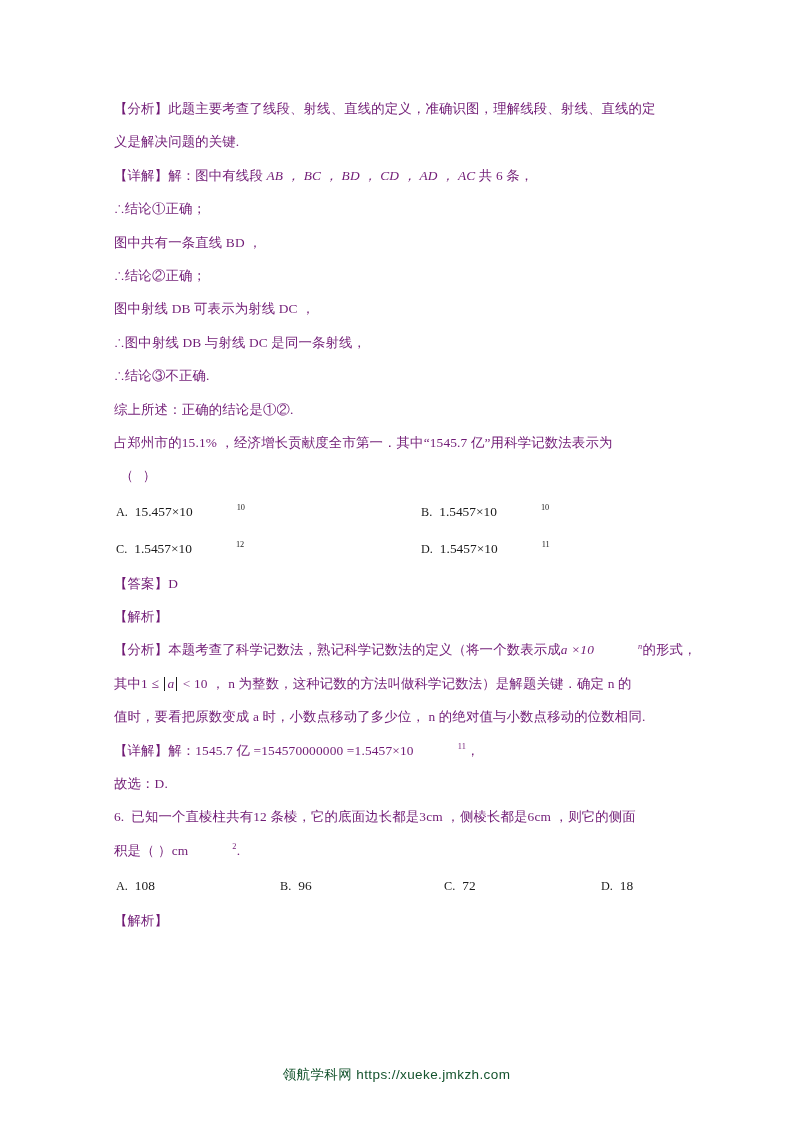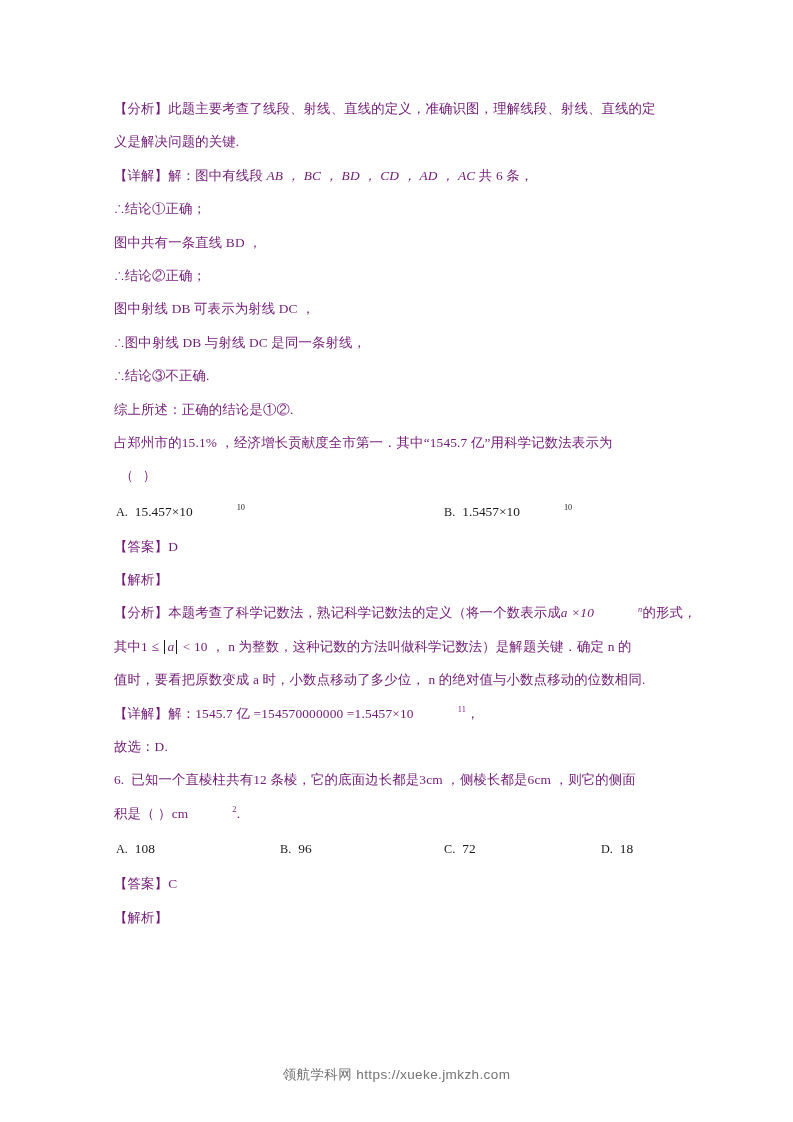"B. 1.5457×10 10" .opt-2col-b { left: 330px -> 307px }
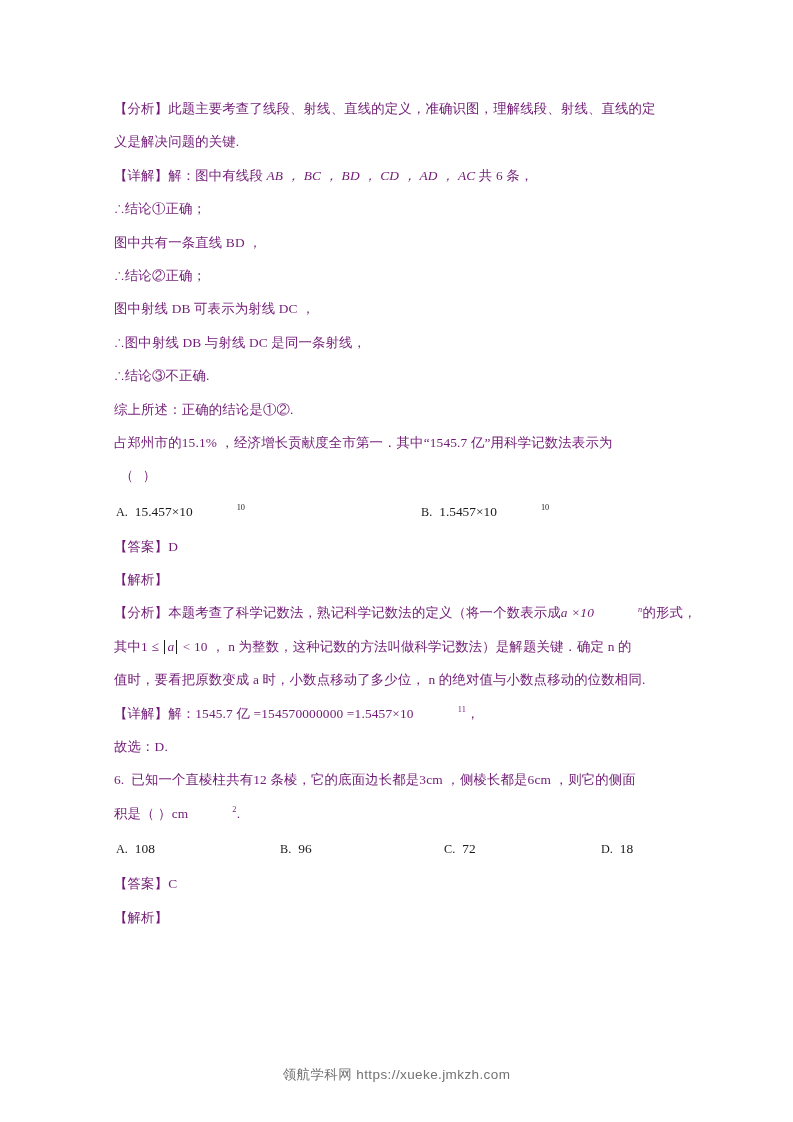"C. 1.5457×10 12" div.opt-row { html: none -> <div> <div><span>C.</span><span>1.5457×10</span><sup>12</sup></div> <div><span>D.</span><span>1.5457×10</span><sup>11</sup></div> </div> }
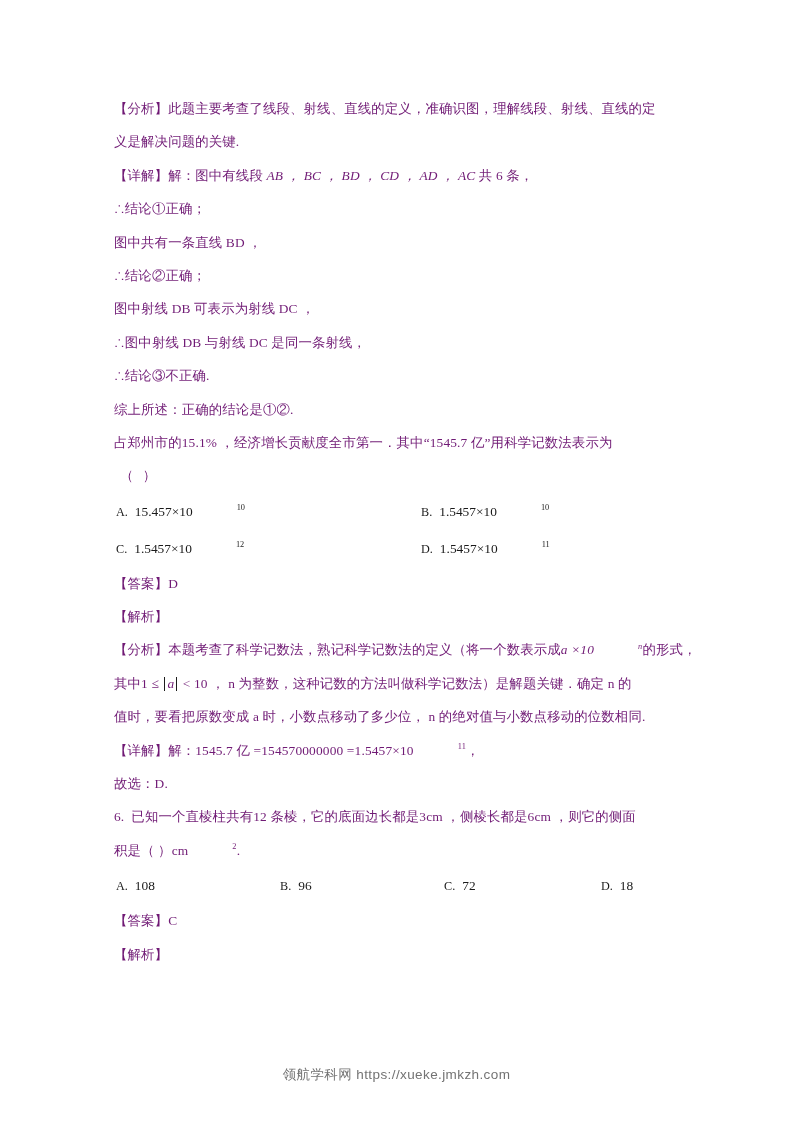"【答案】C" div.line { html: <div><span>【答案】</span><span>C</span></div> -> none }
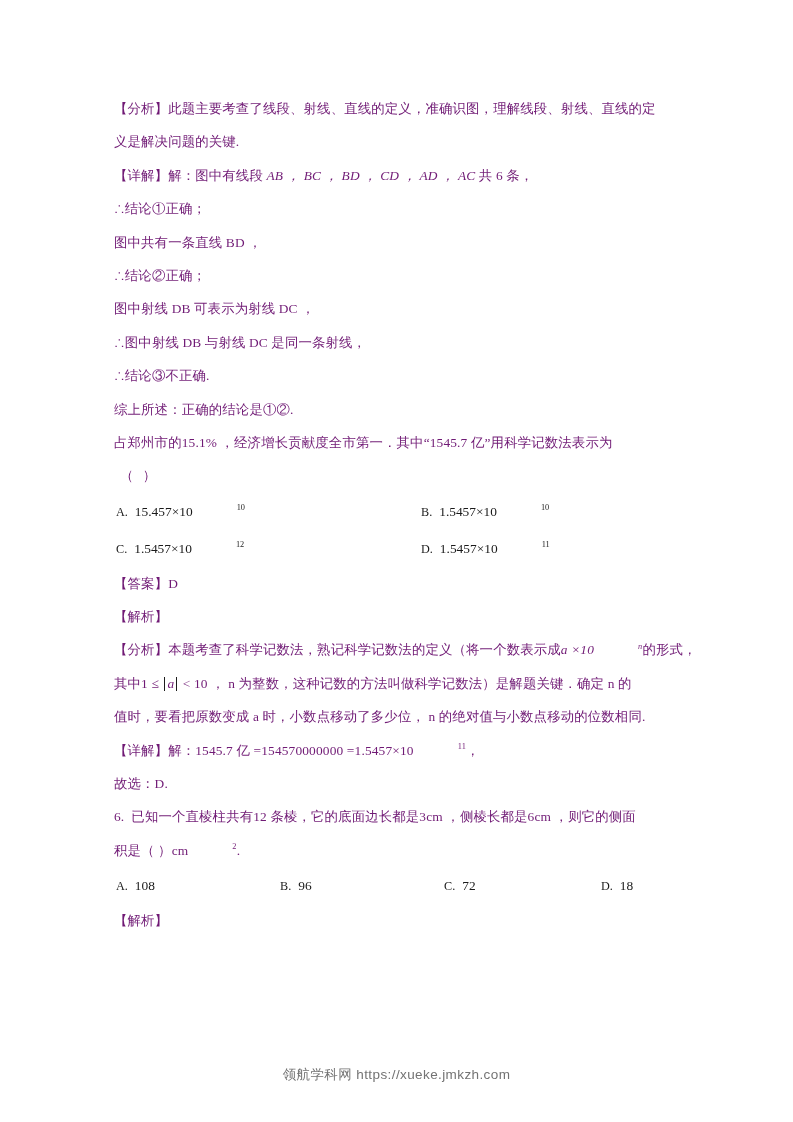"领航学科网 https://xueke.jmkzh.com" .footer { color: #737373 -> #14532d }
